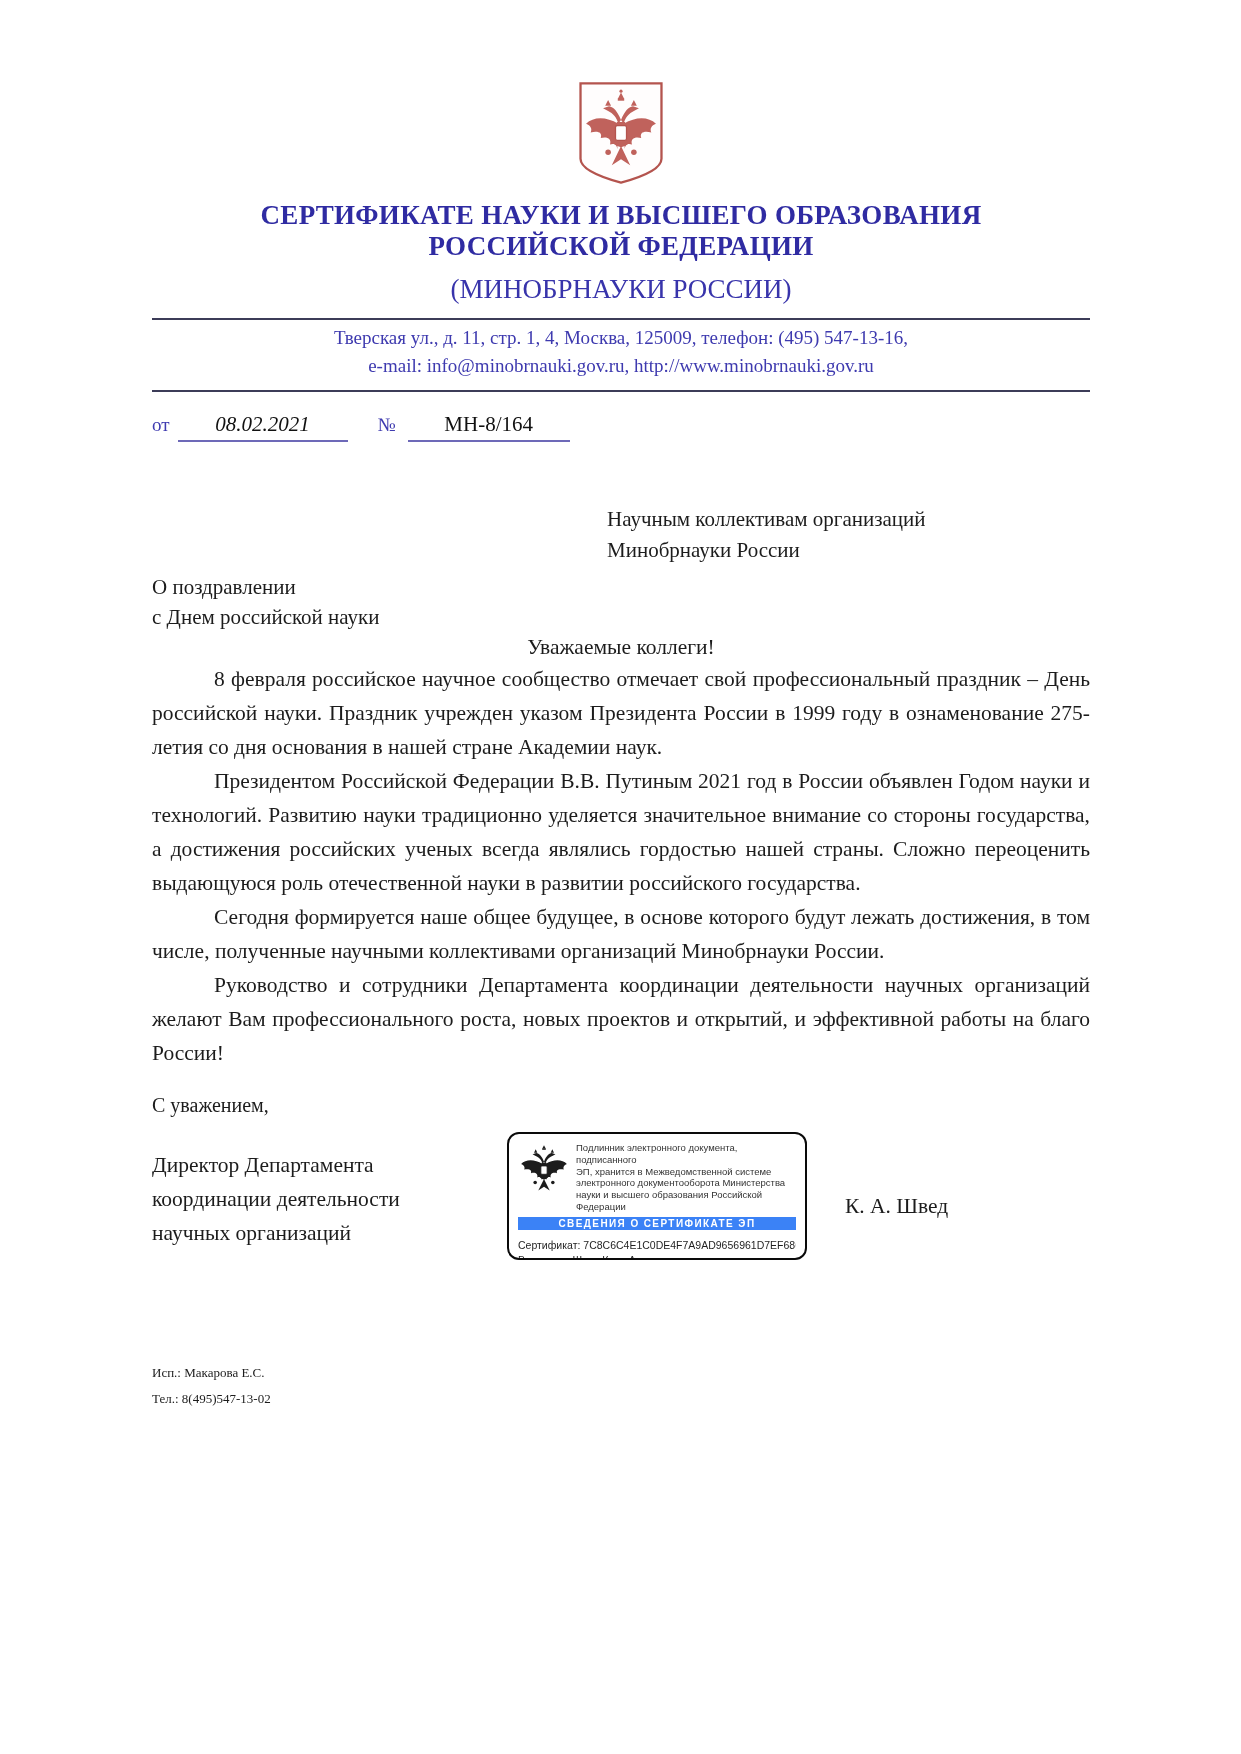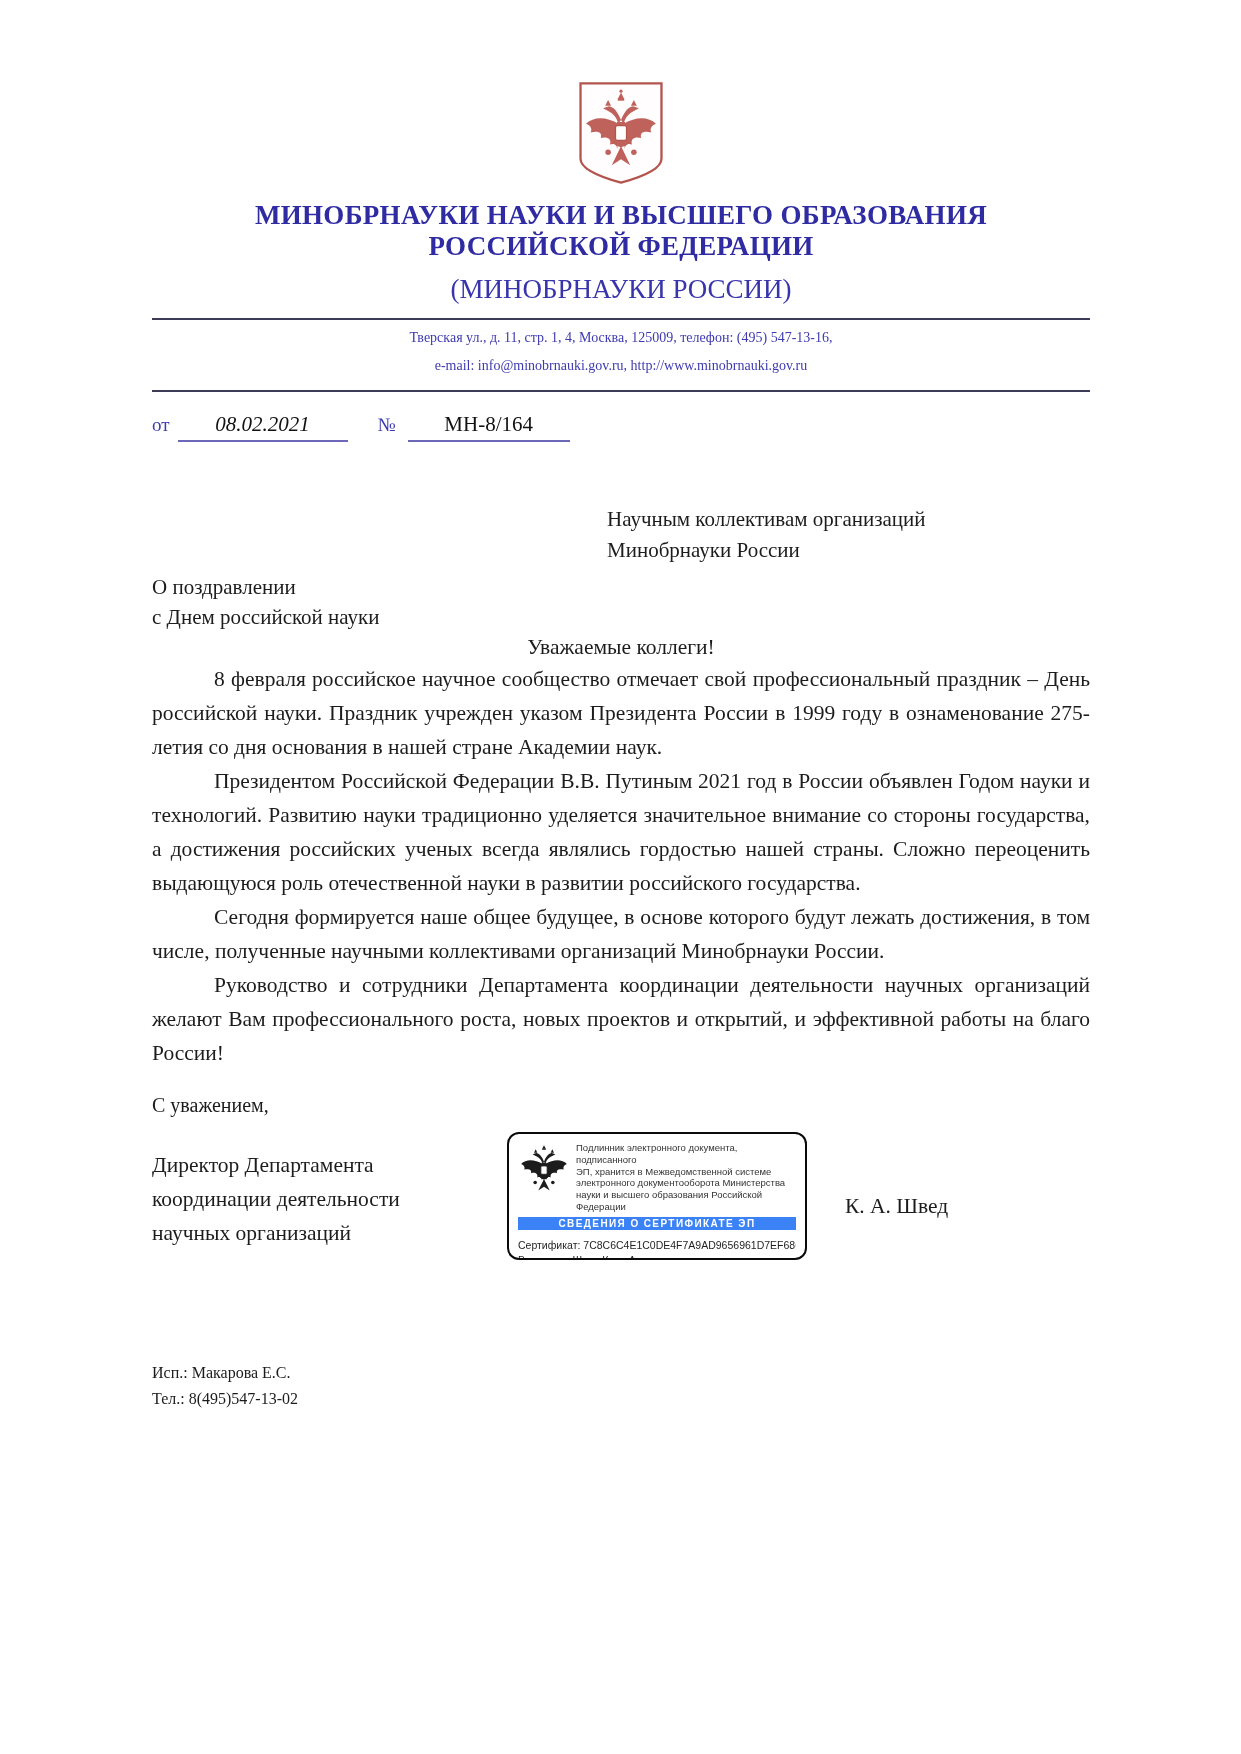"МИНОБРНАУКИ НАУКИ И ВЫСШЕГО ОБРАЗОВАНИЯ" div { text: МИНОБРНАУКИ -> СЕРТИФИКАТЕ }
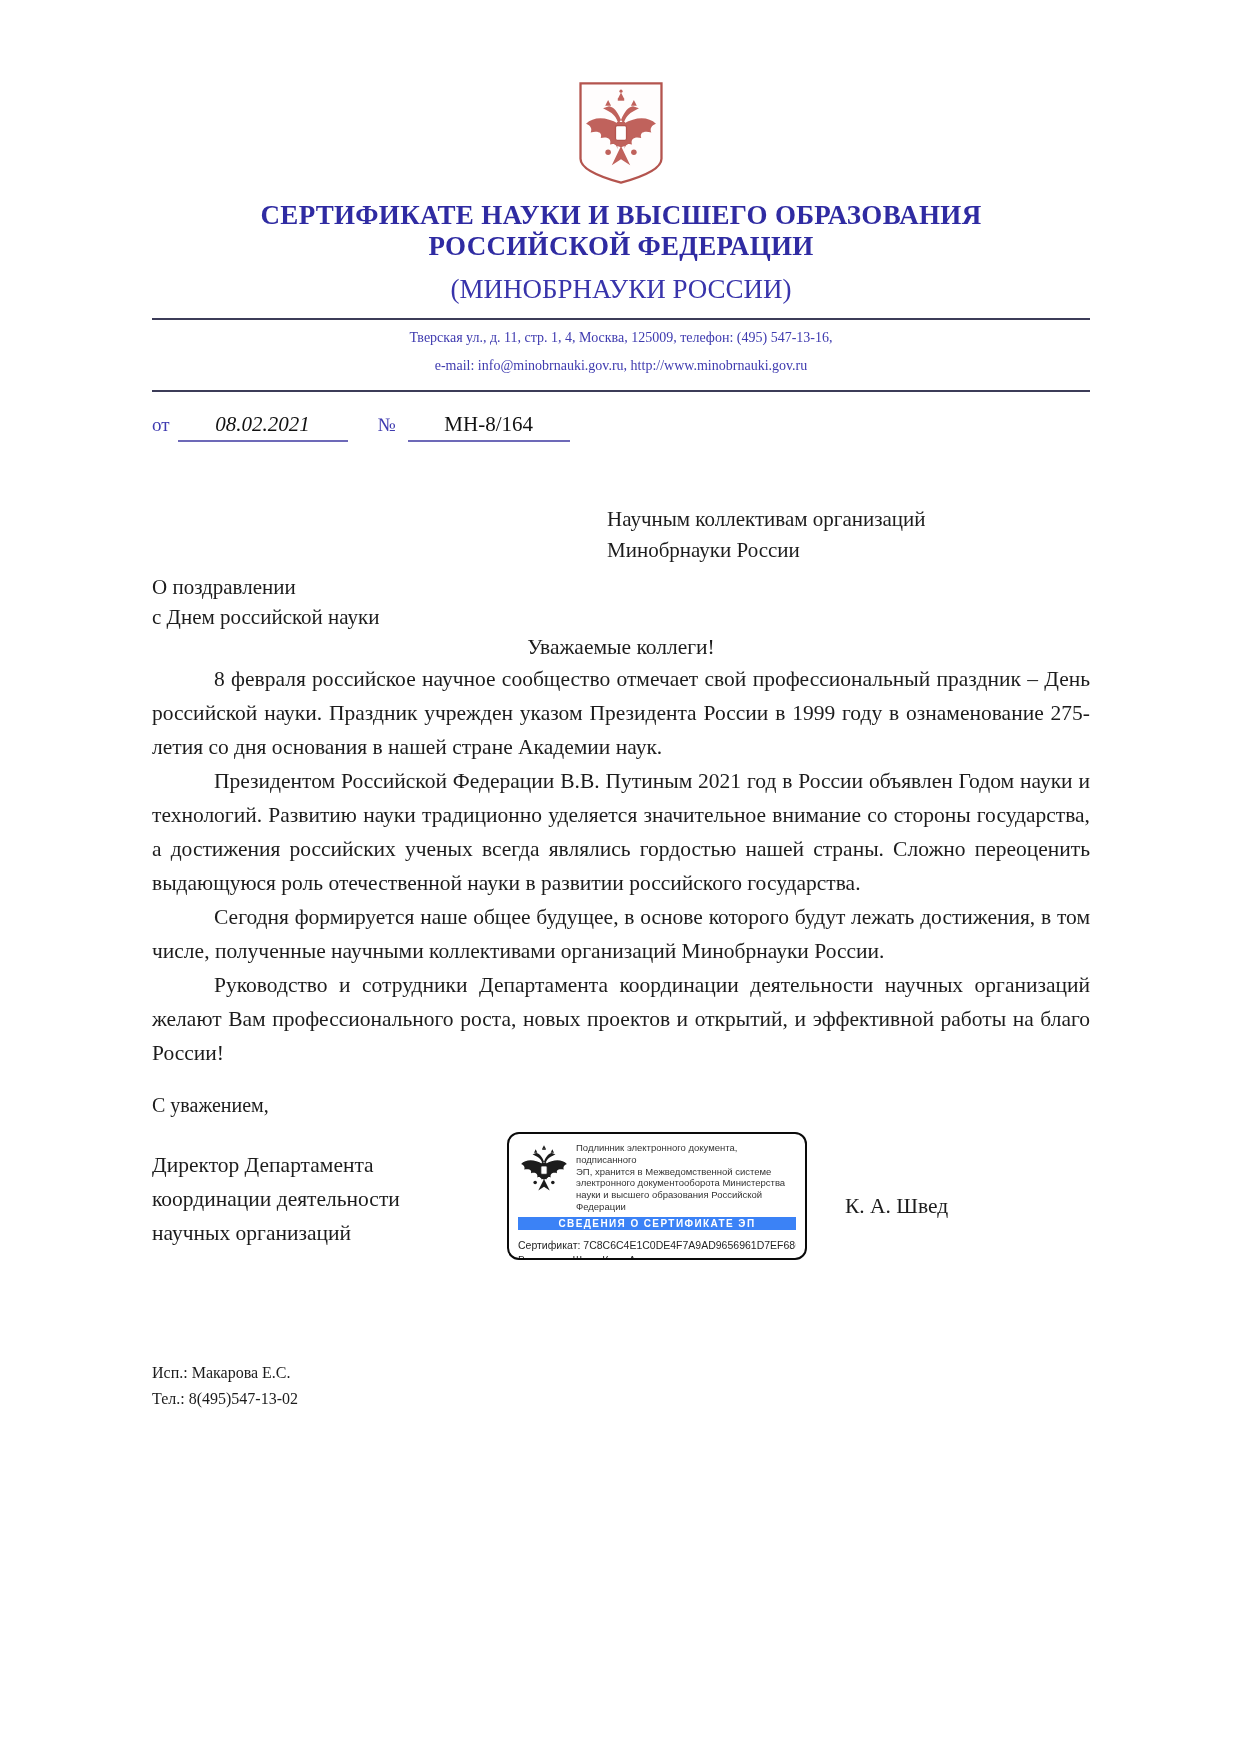"Тверская ул., д. 11, стр." .address { font-size: 14px -> 19px }
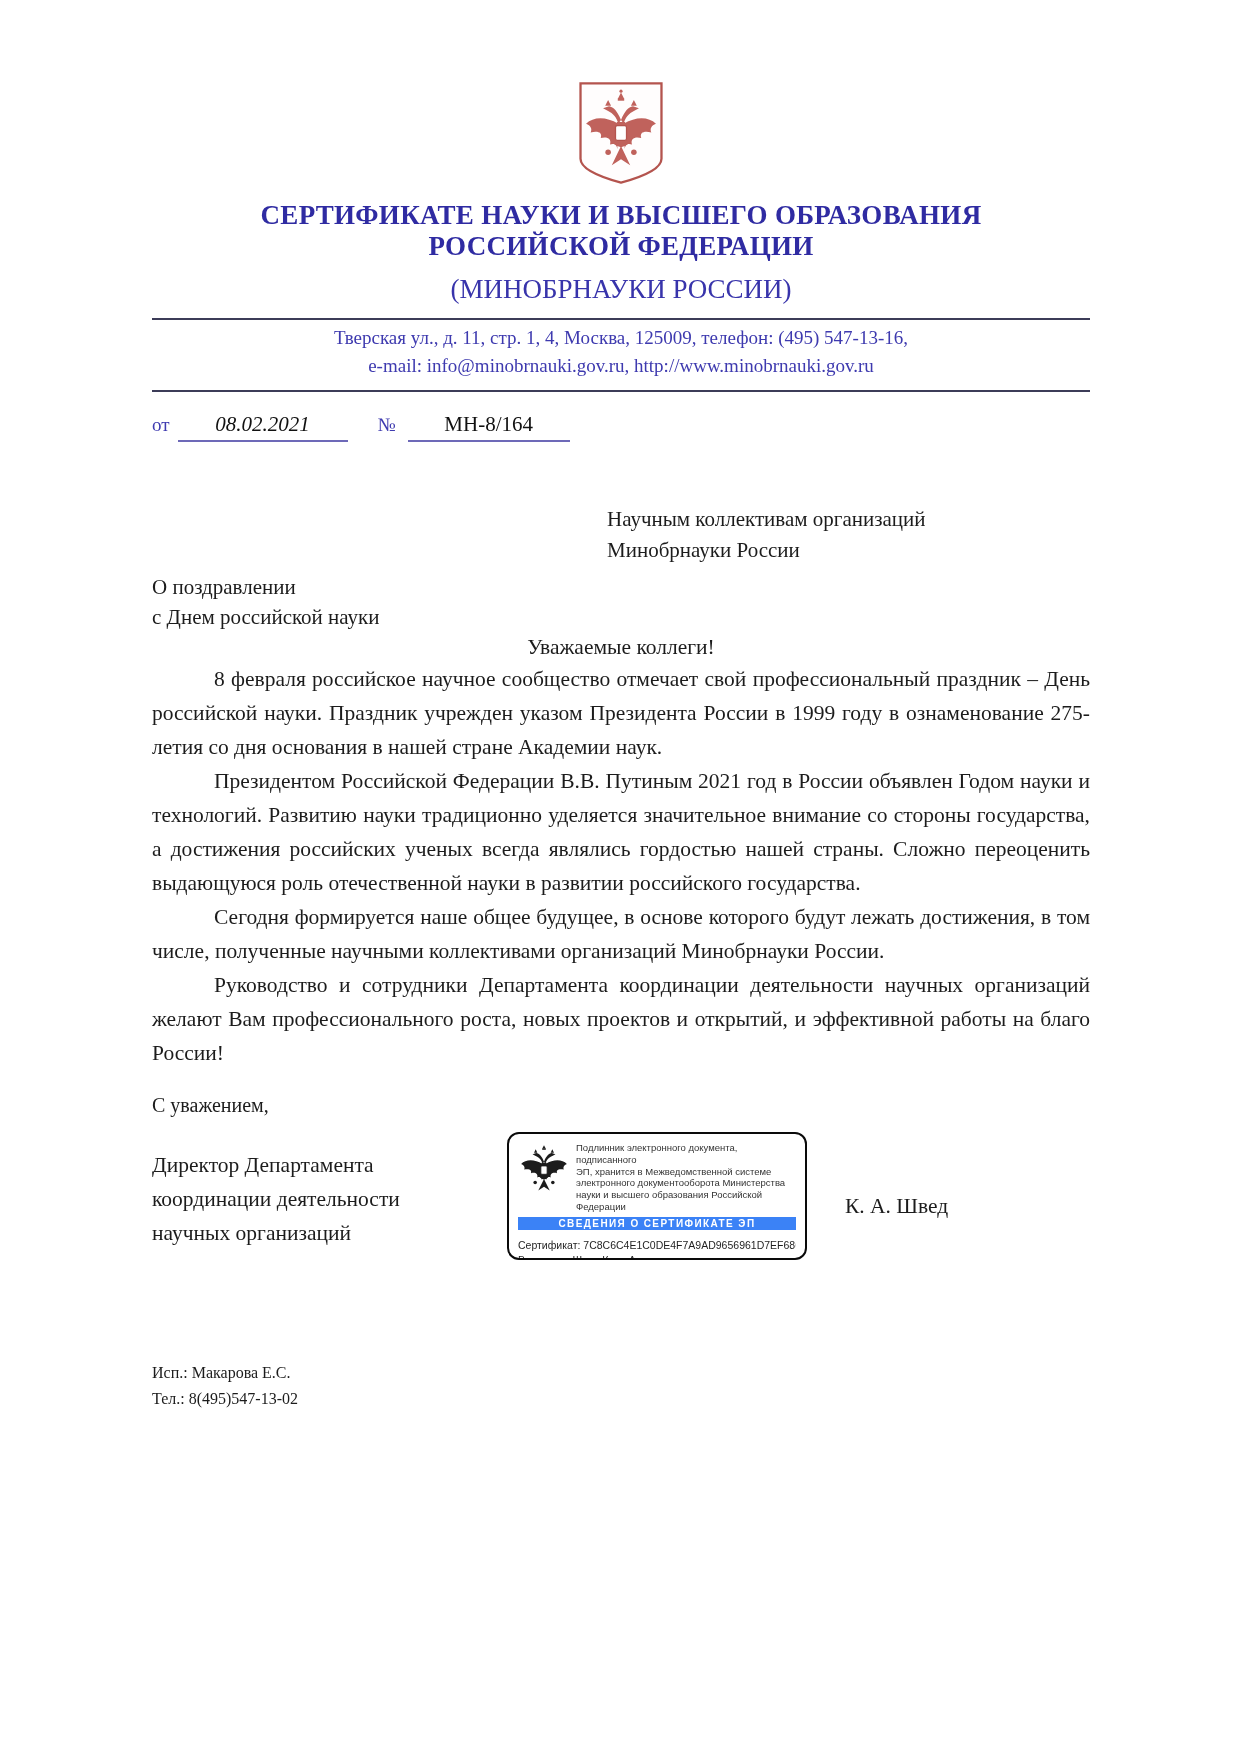"Исп.: Макарова Е.С." .footer { font-size: 16px -> 13px }
